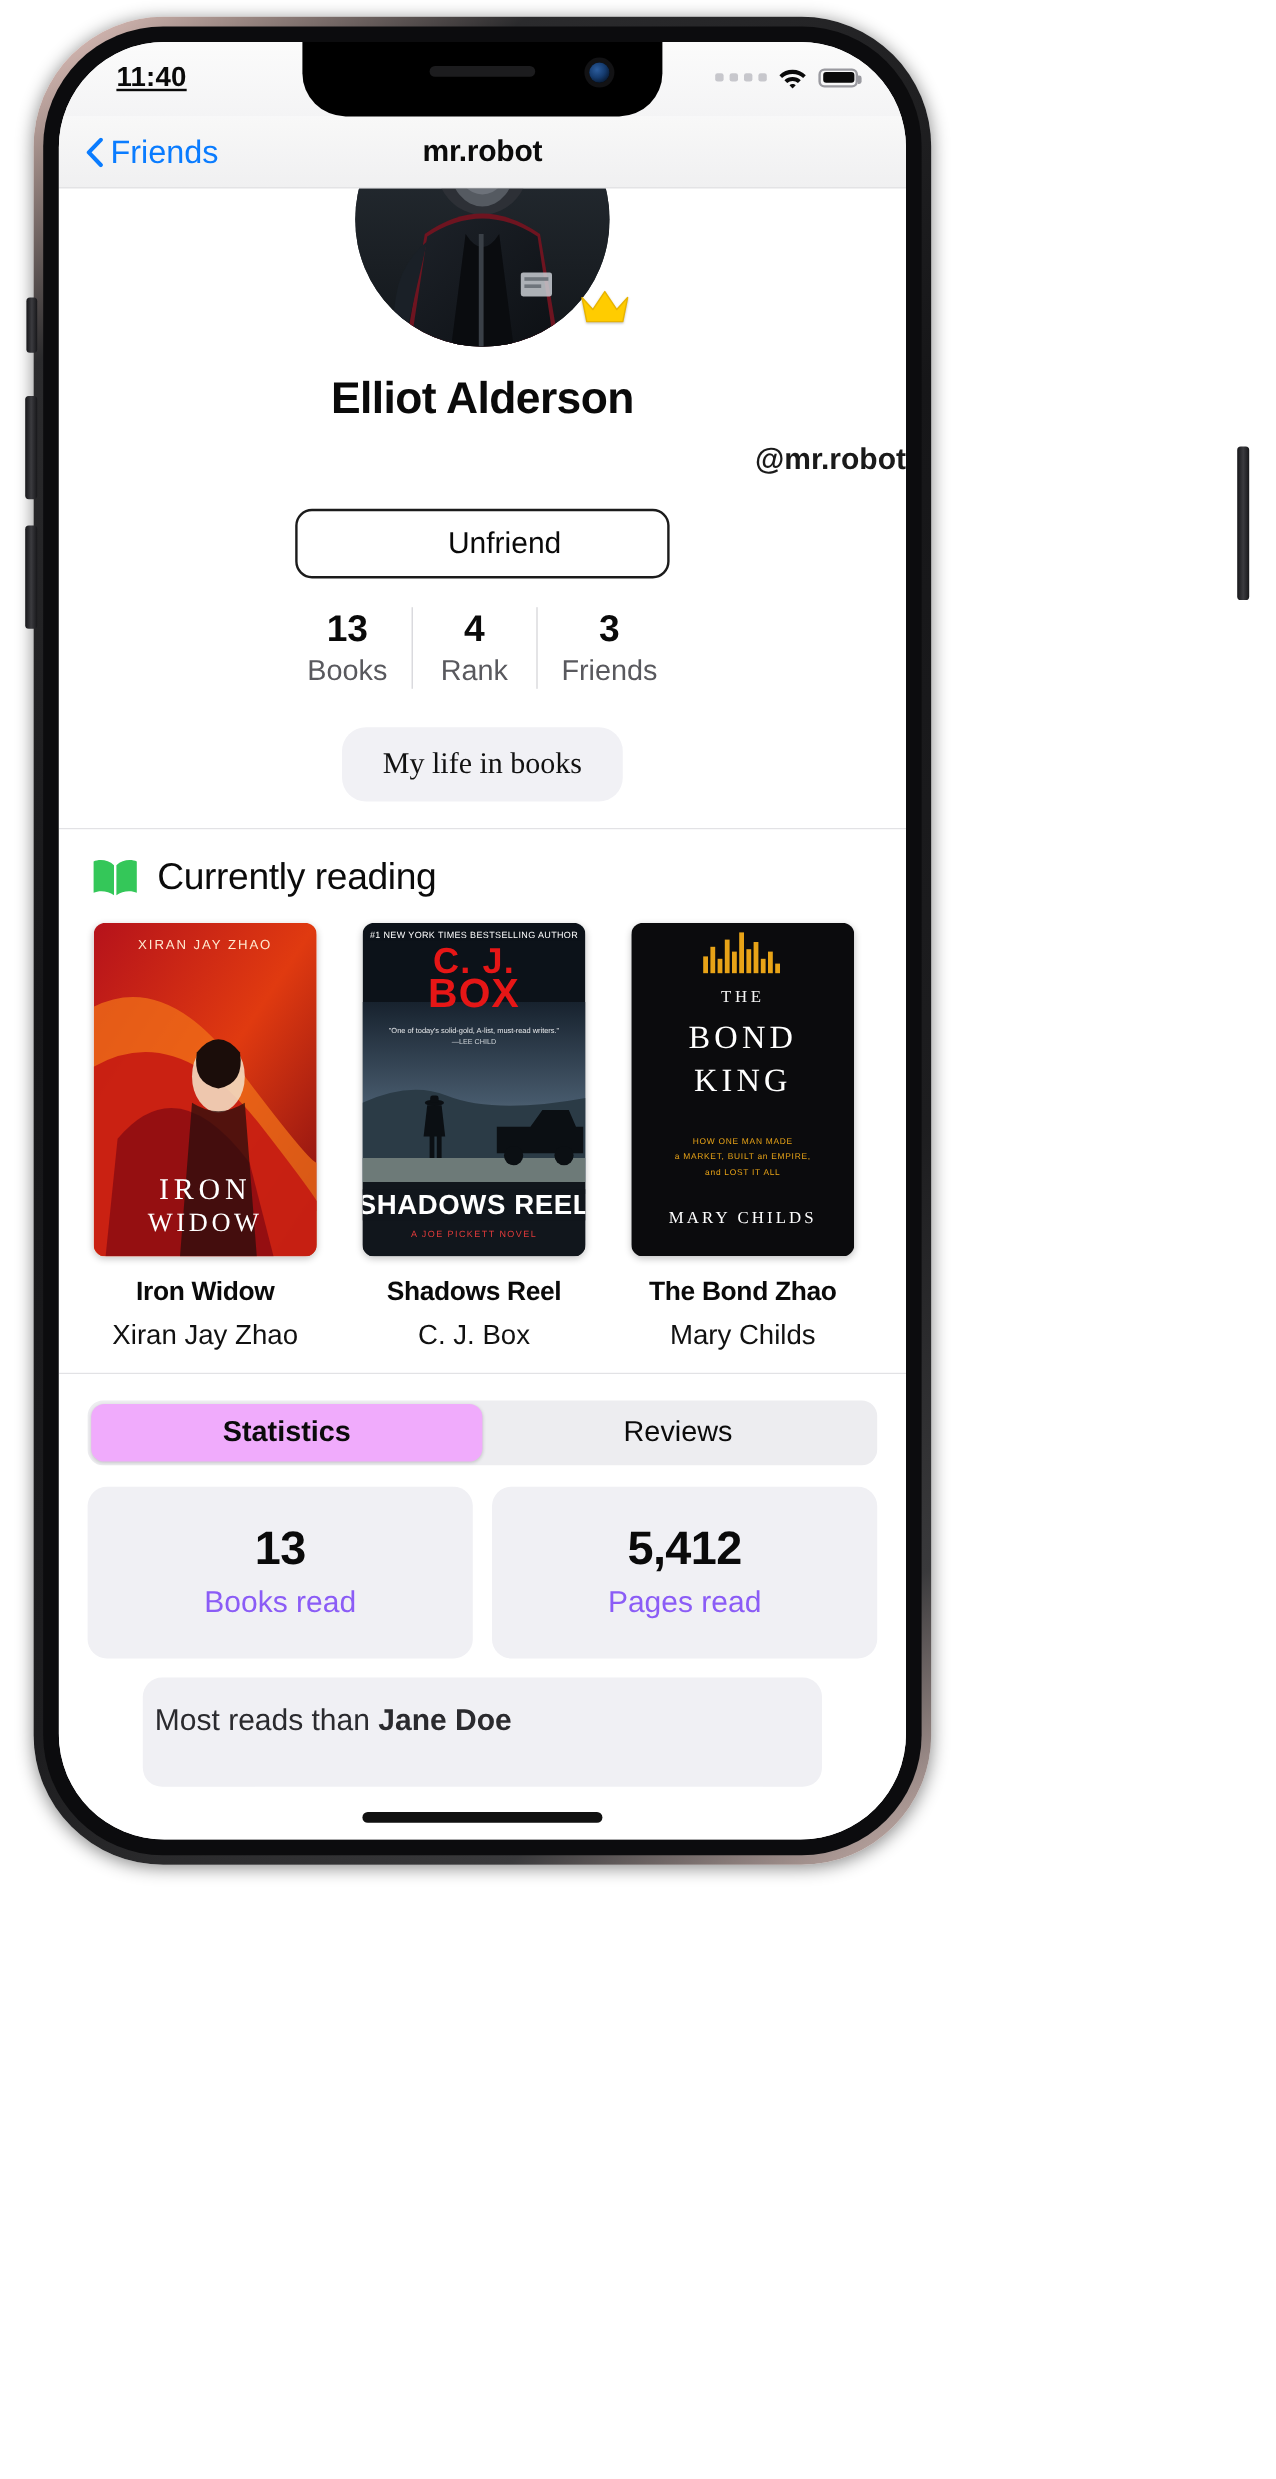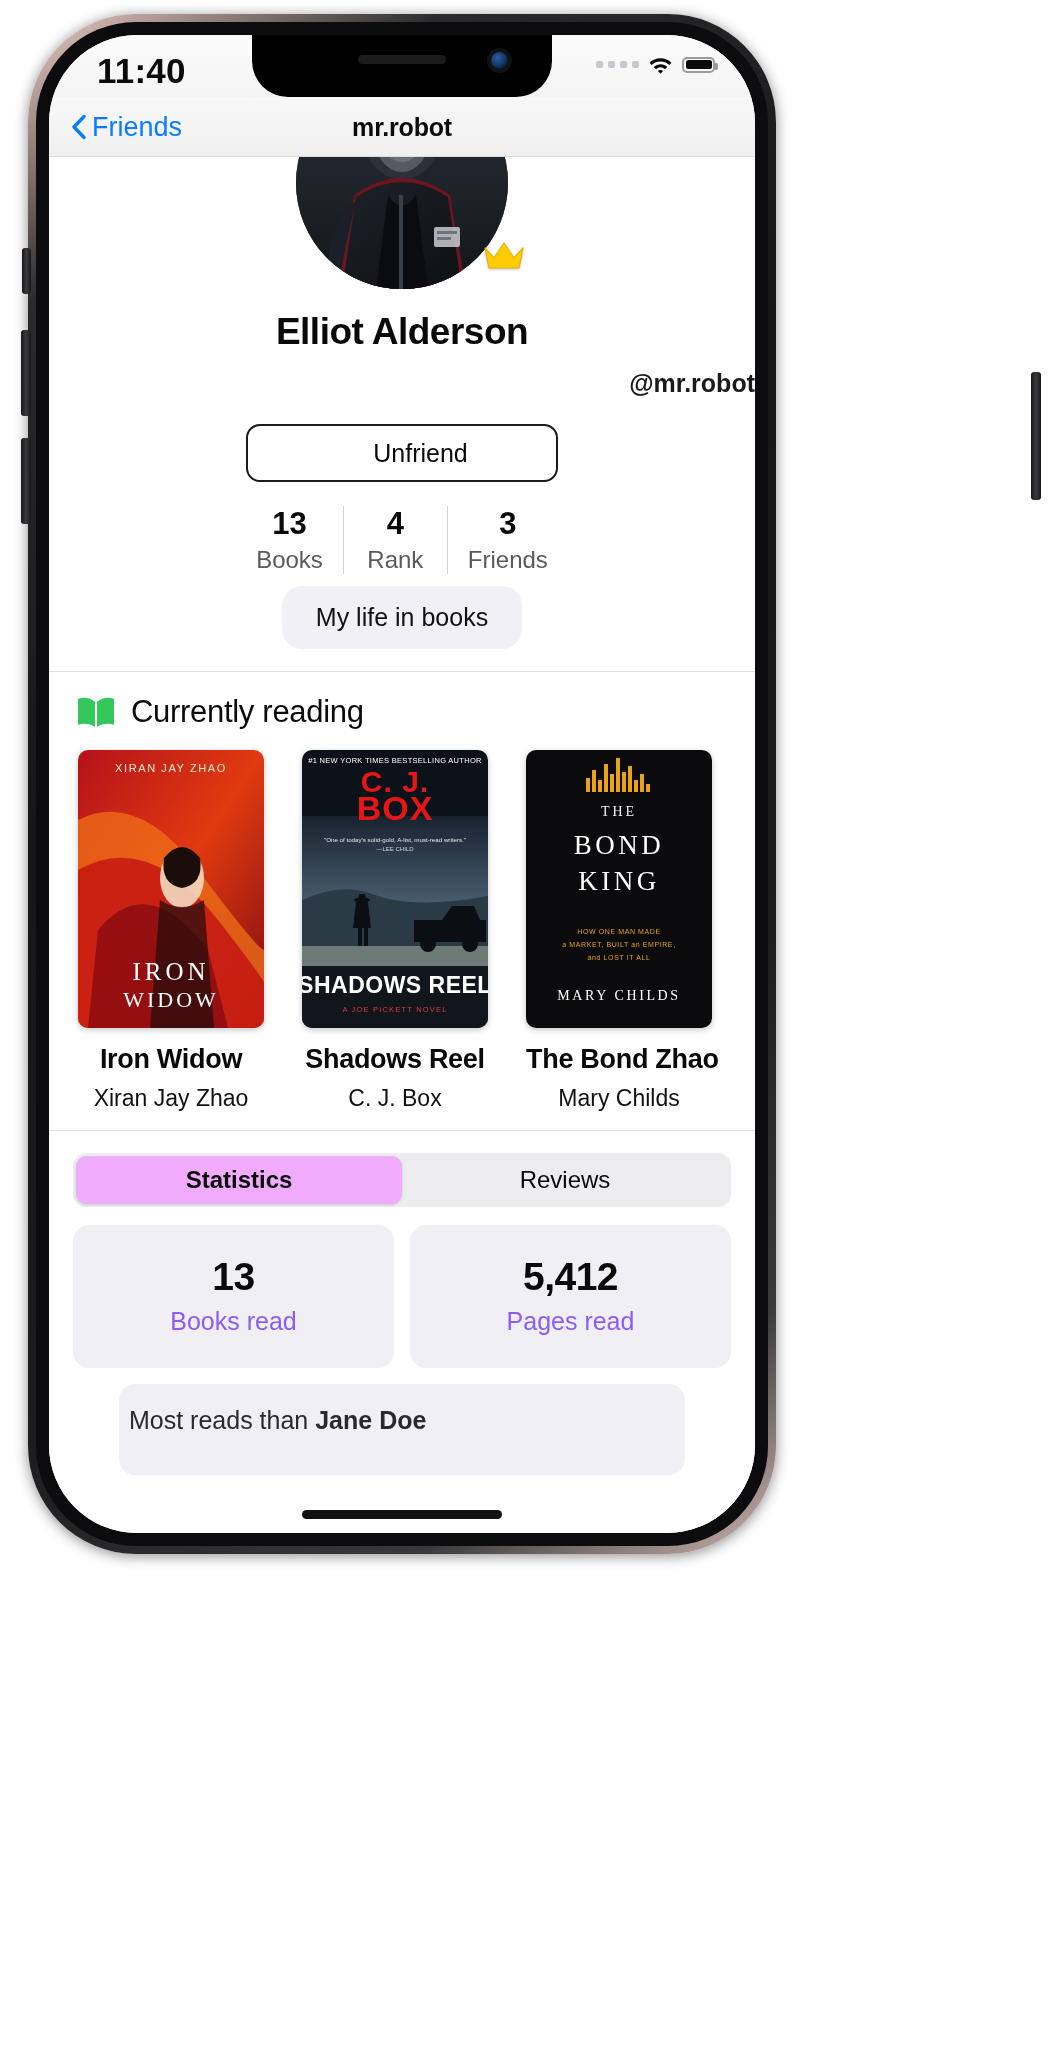"11:40" .sb-time { font-size: 35px -> 23px; text-decoration: none -> underline }
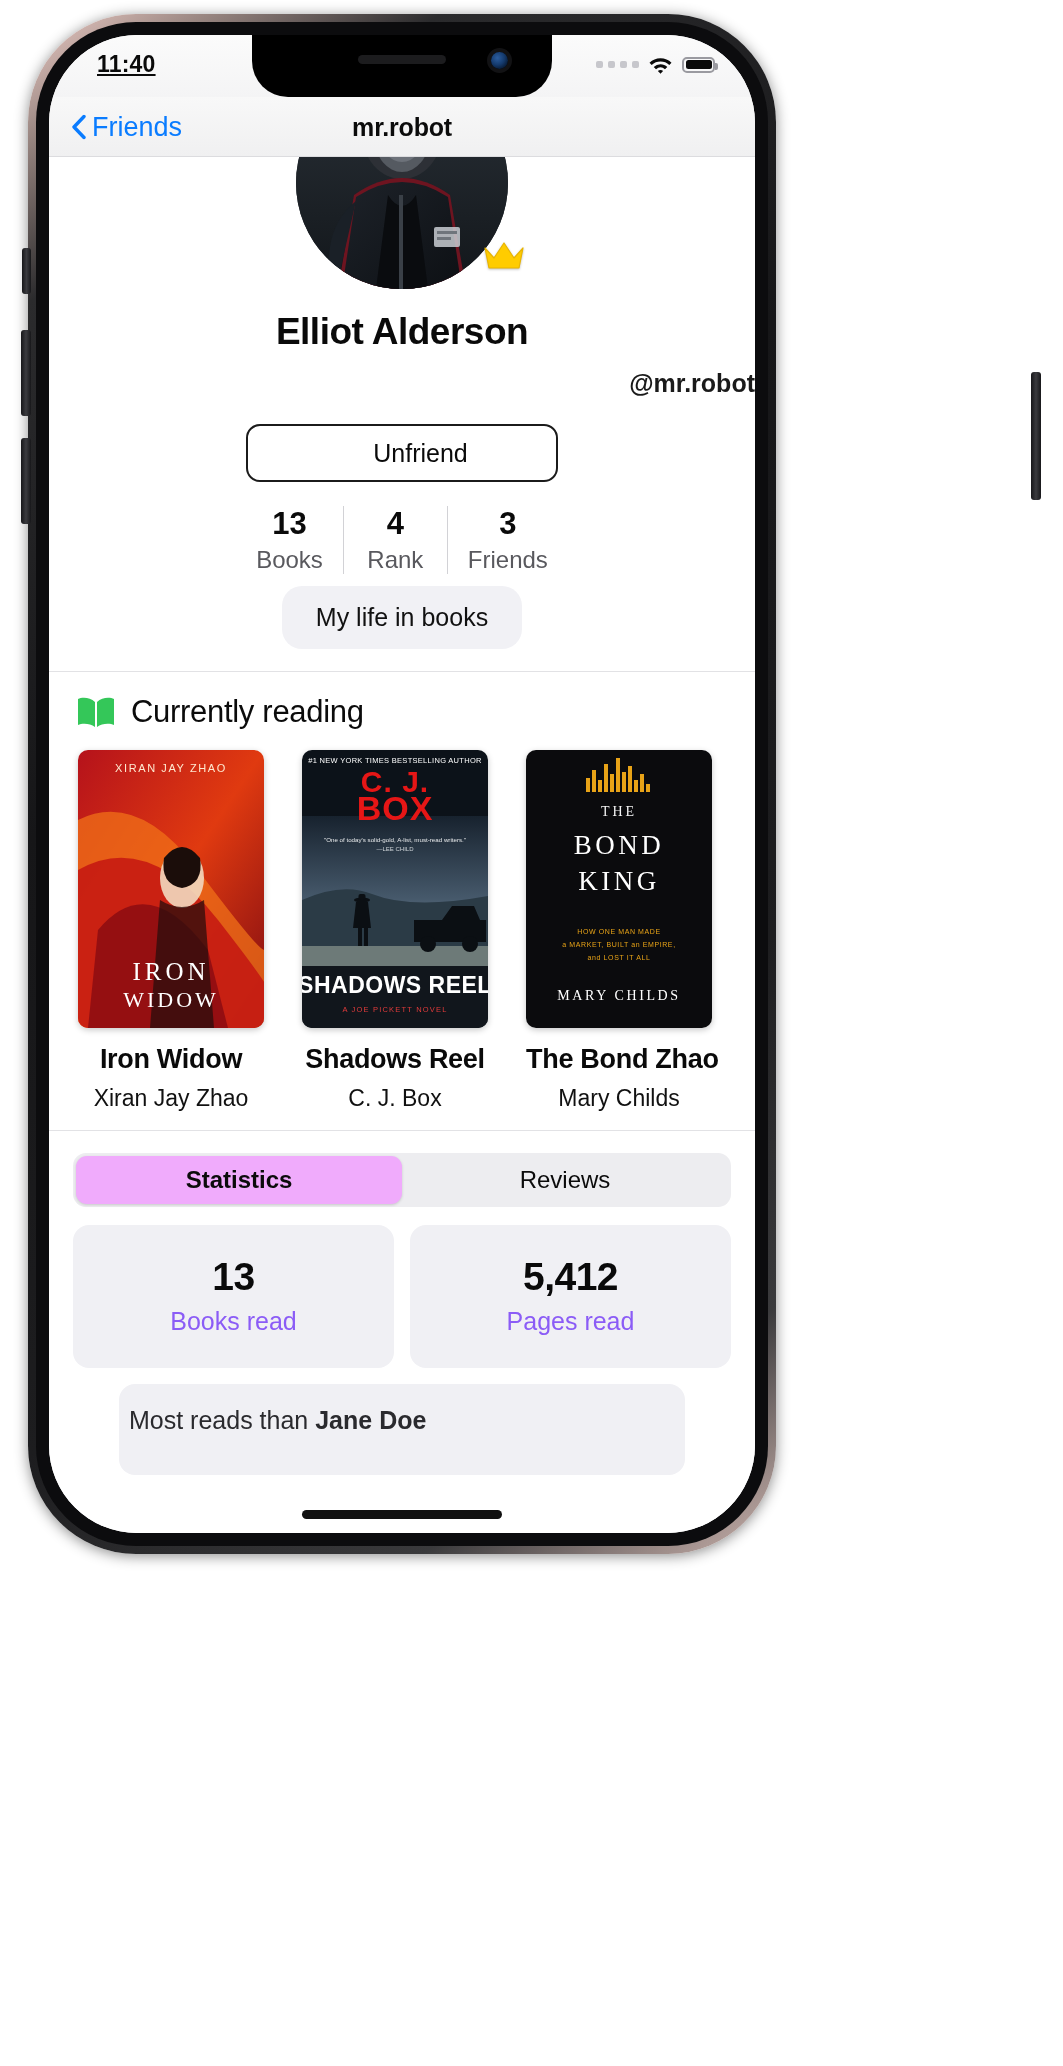"My life in books" .life-btn { font-family: Liberation Sans, sans-serif -> Liberation Serif, serif; margin: 12px auto 0 -> 32px auto 0 }
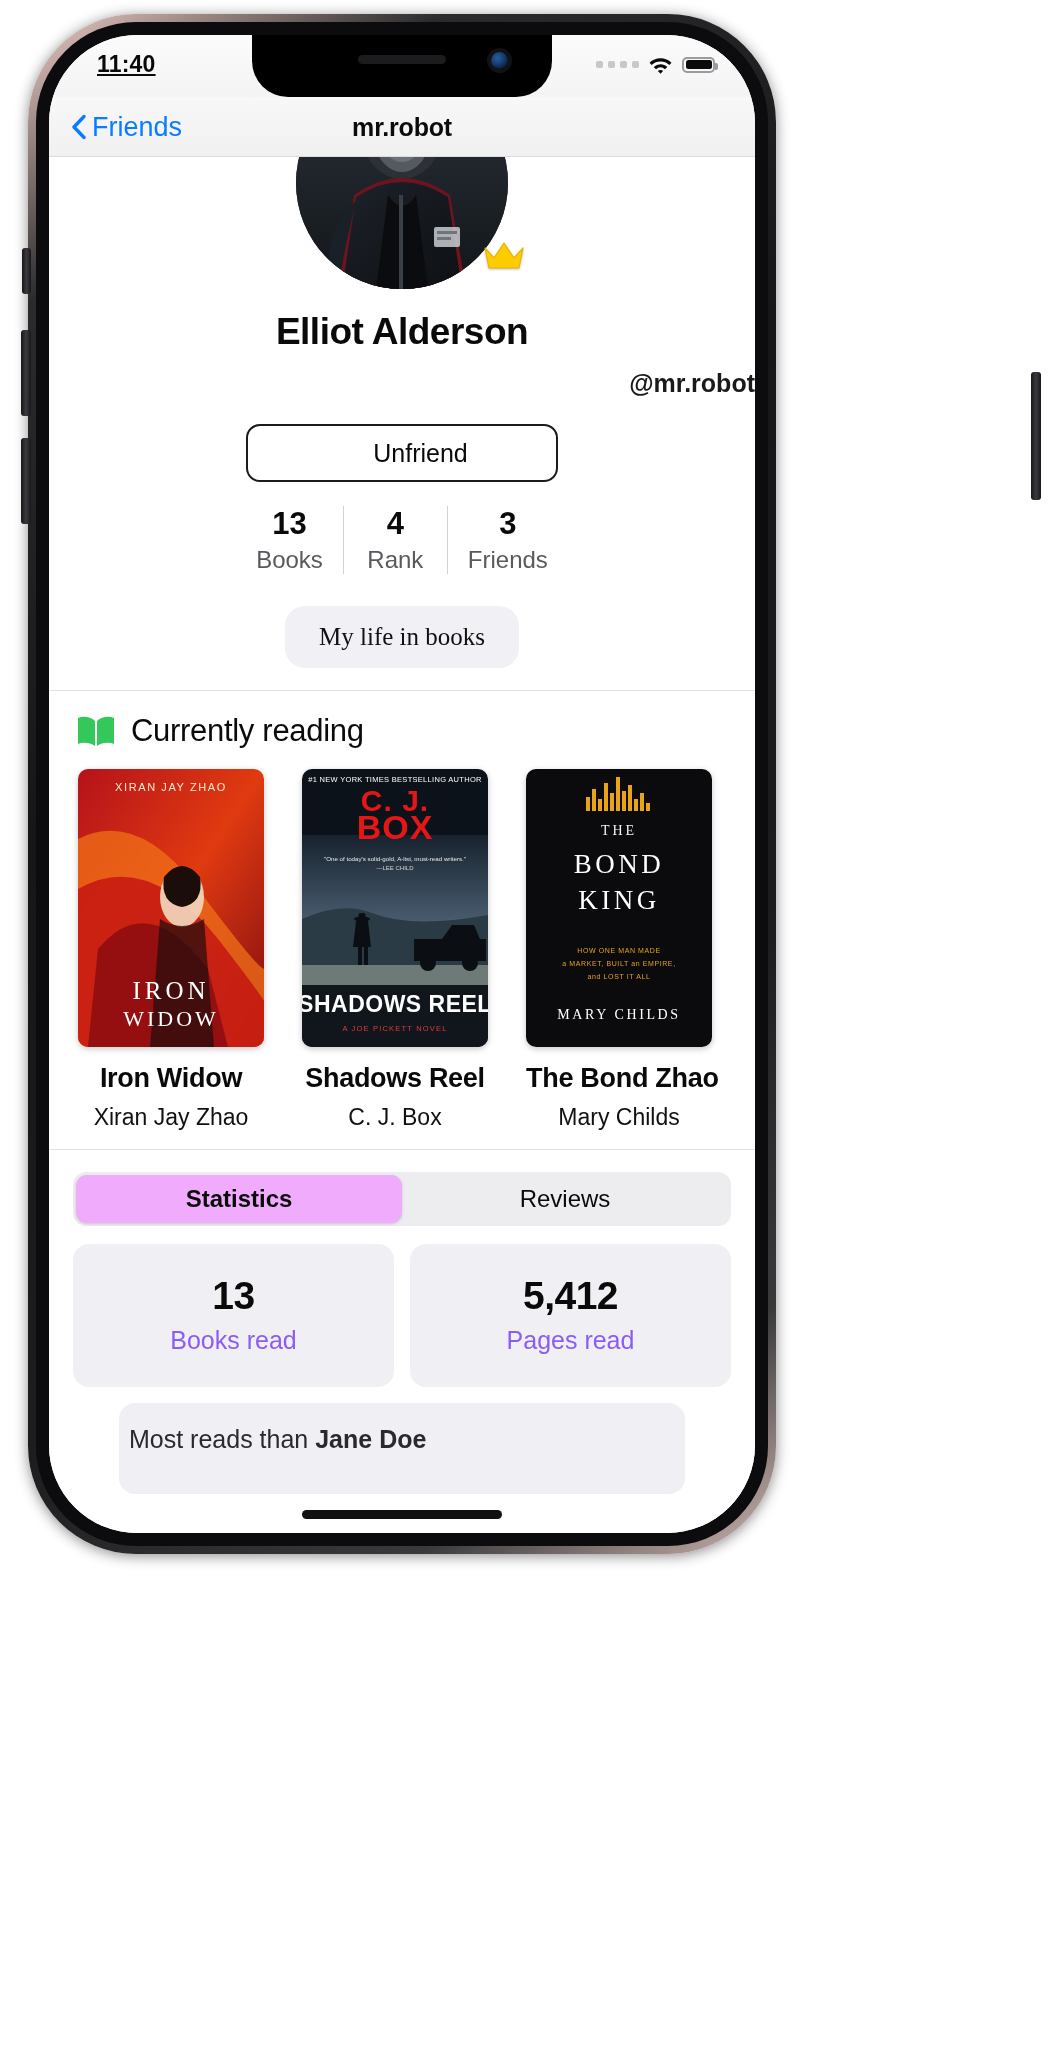"Iron Widow" .b-title { font-size: 27px -> 22px }
